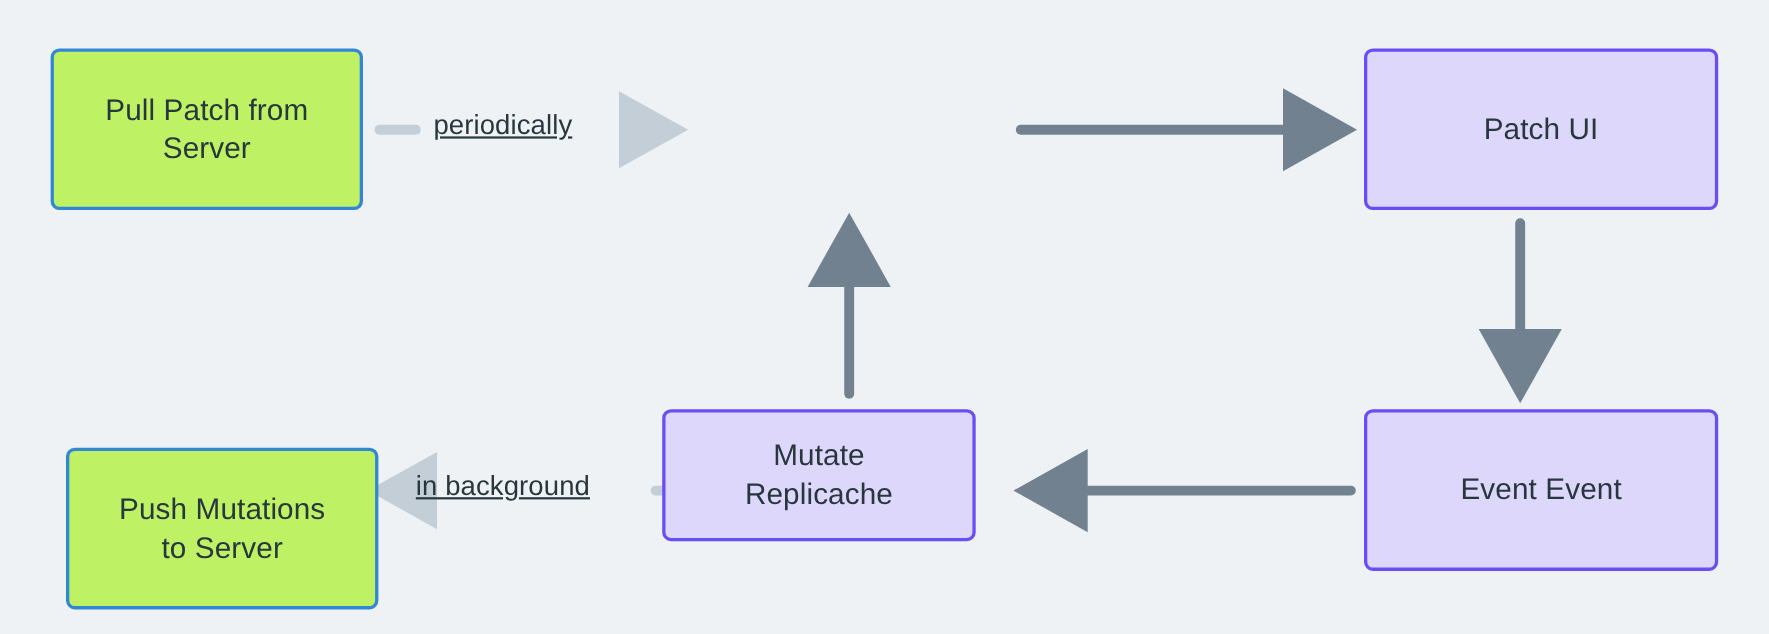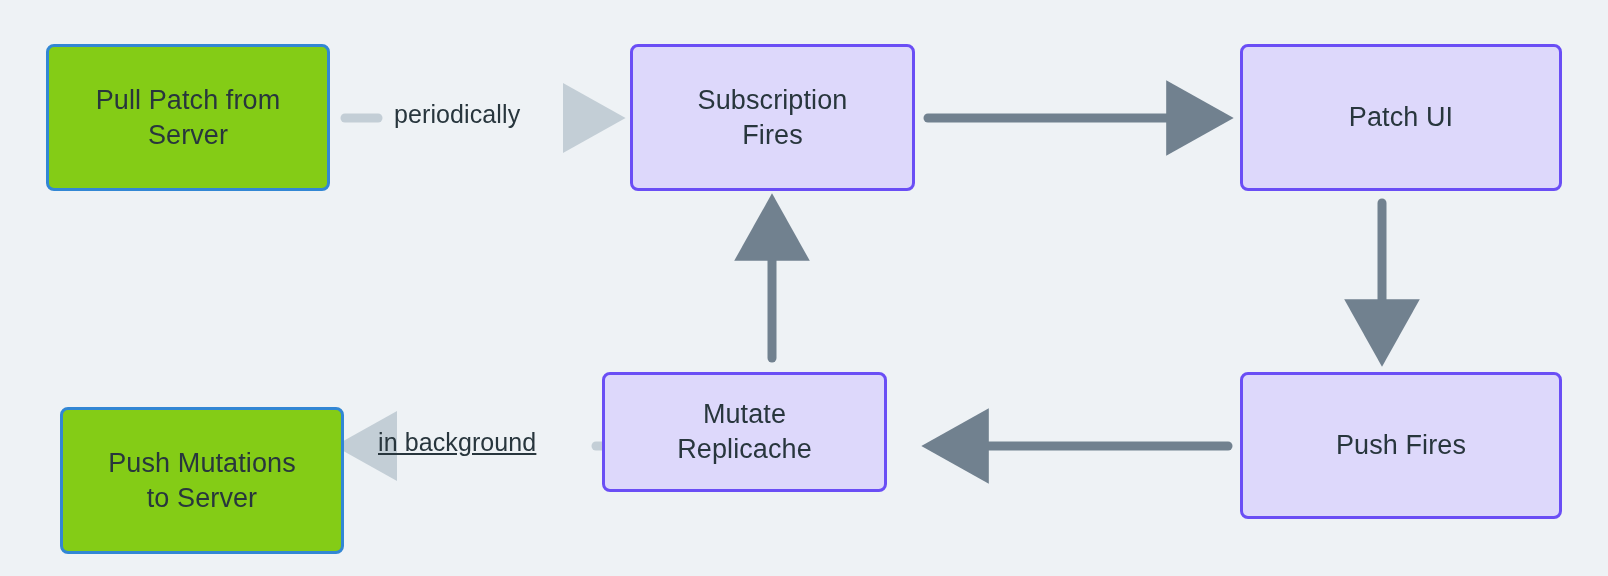"Pull Patch from" .node-blue { background: #84cc16 -> #bef264 }
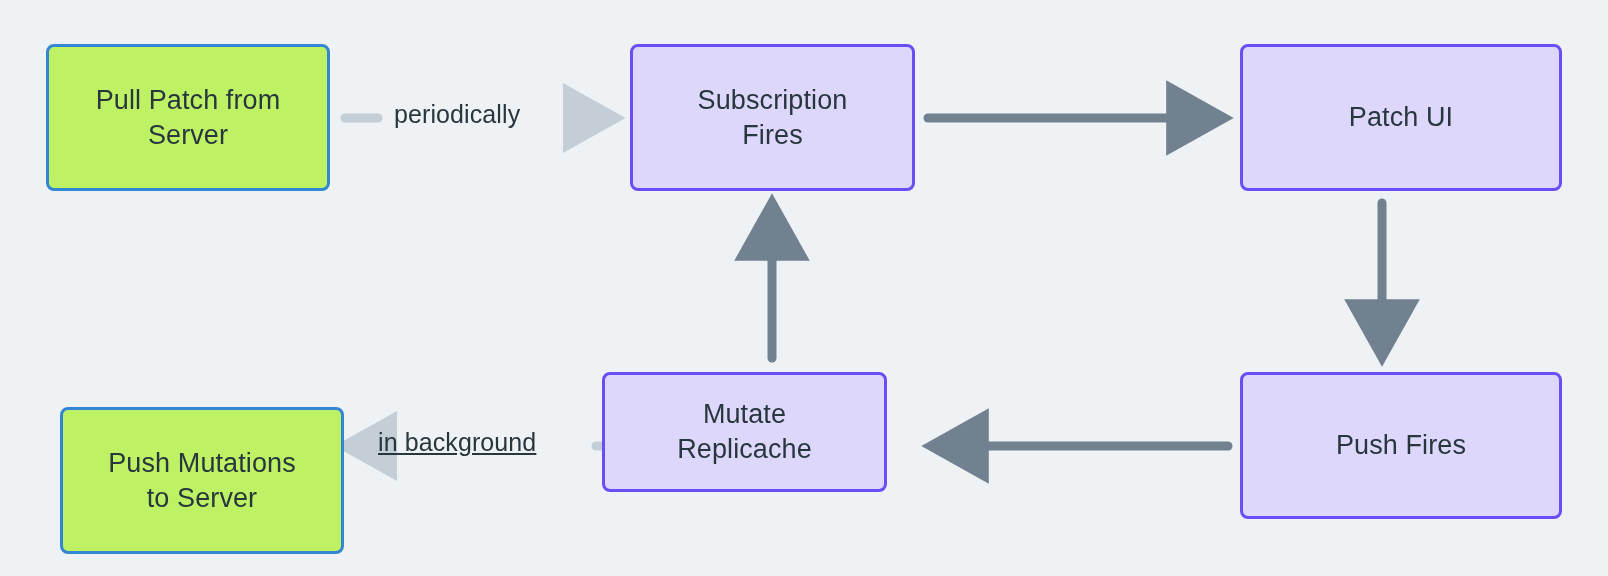"periodically" div.edge-label { text-decoration: none -> underline }
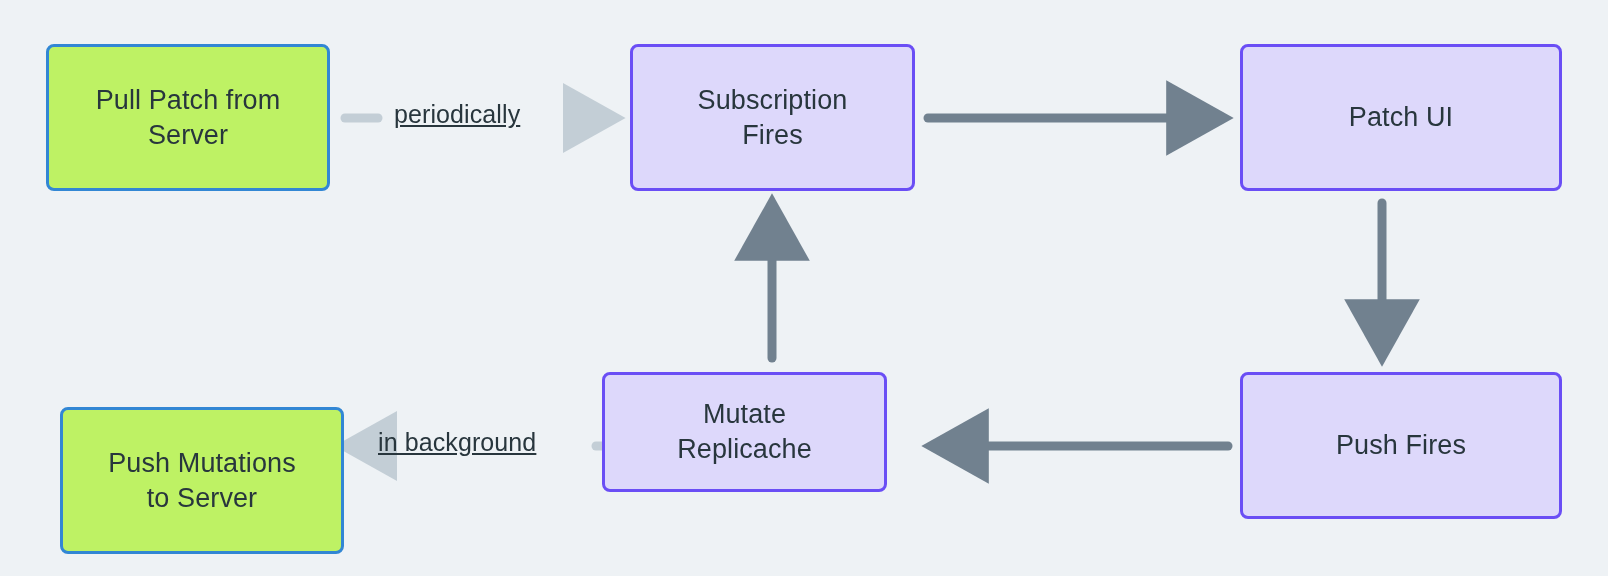"Subscription" div.node { html: <div> <span>Subscription Fires</span> </div> -> none }
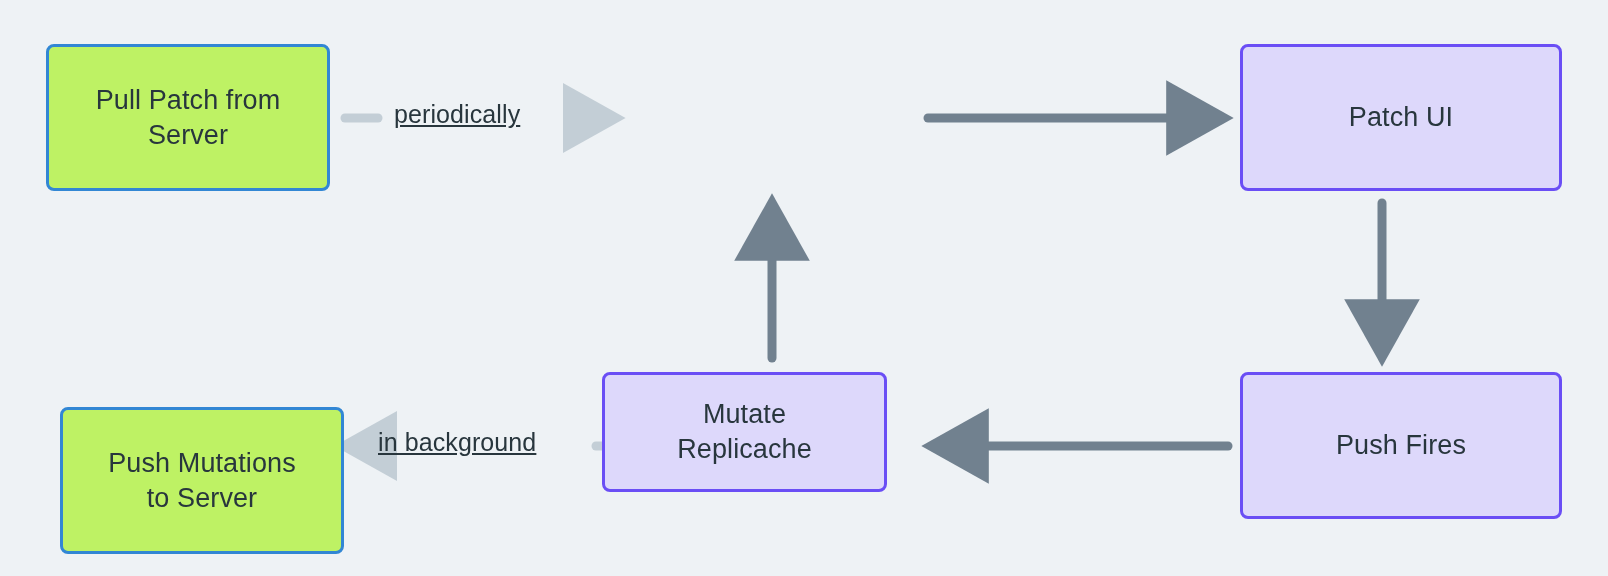"Push Fires" span.node-label { text: Push Fires -> Event Event }
